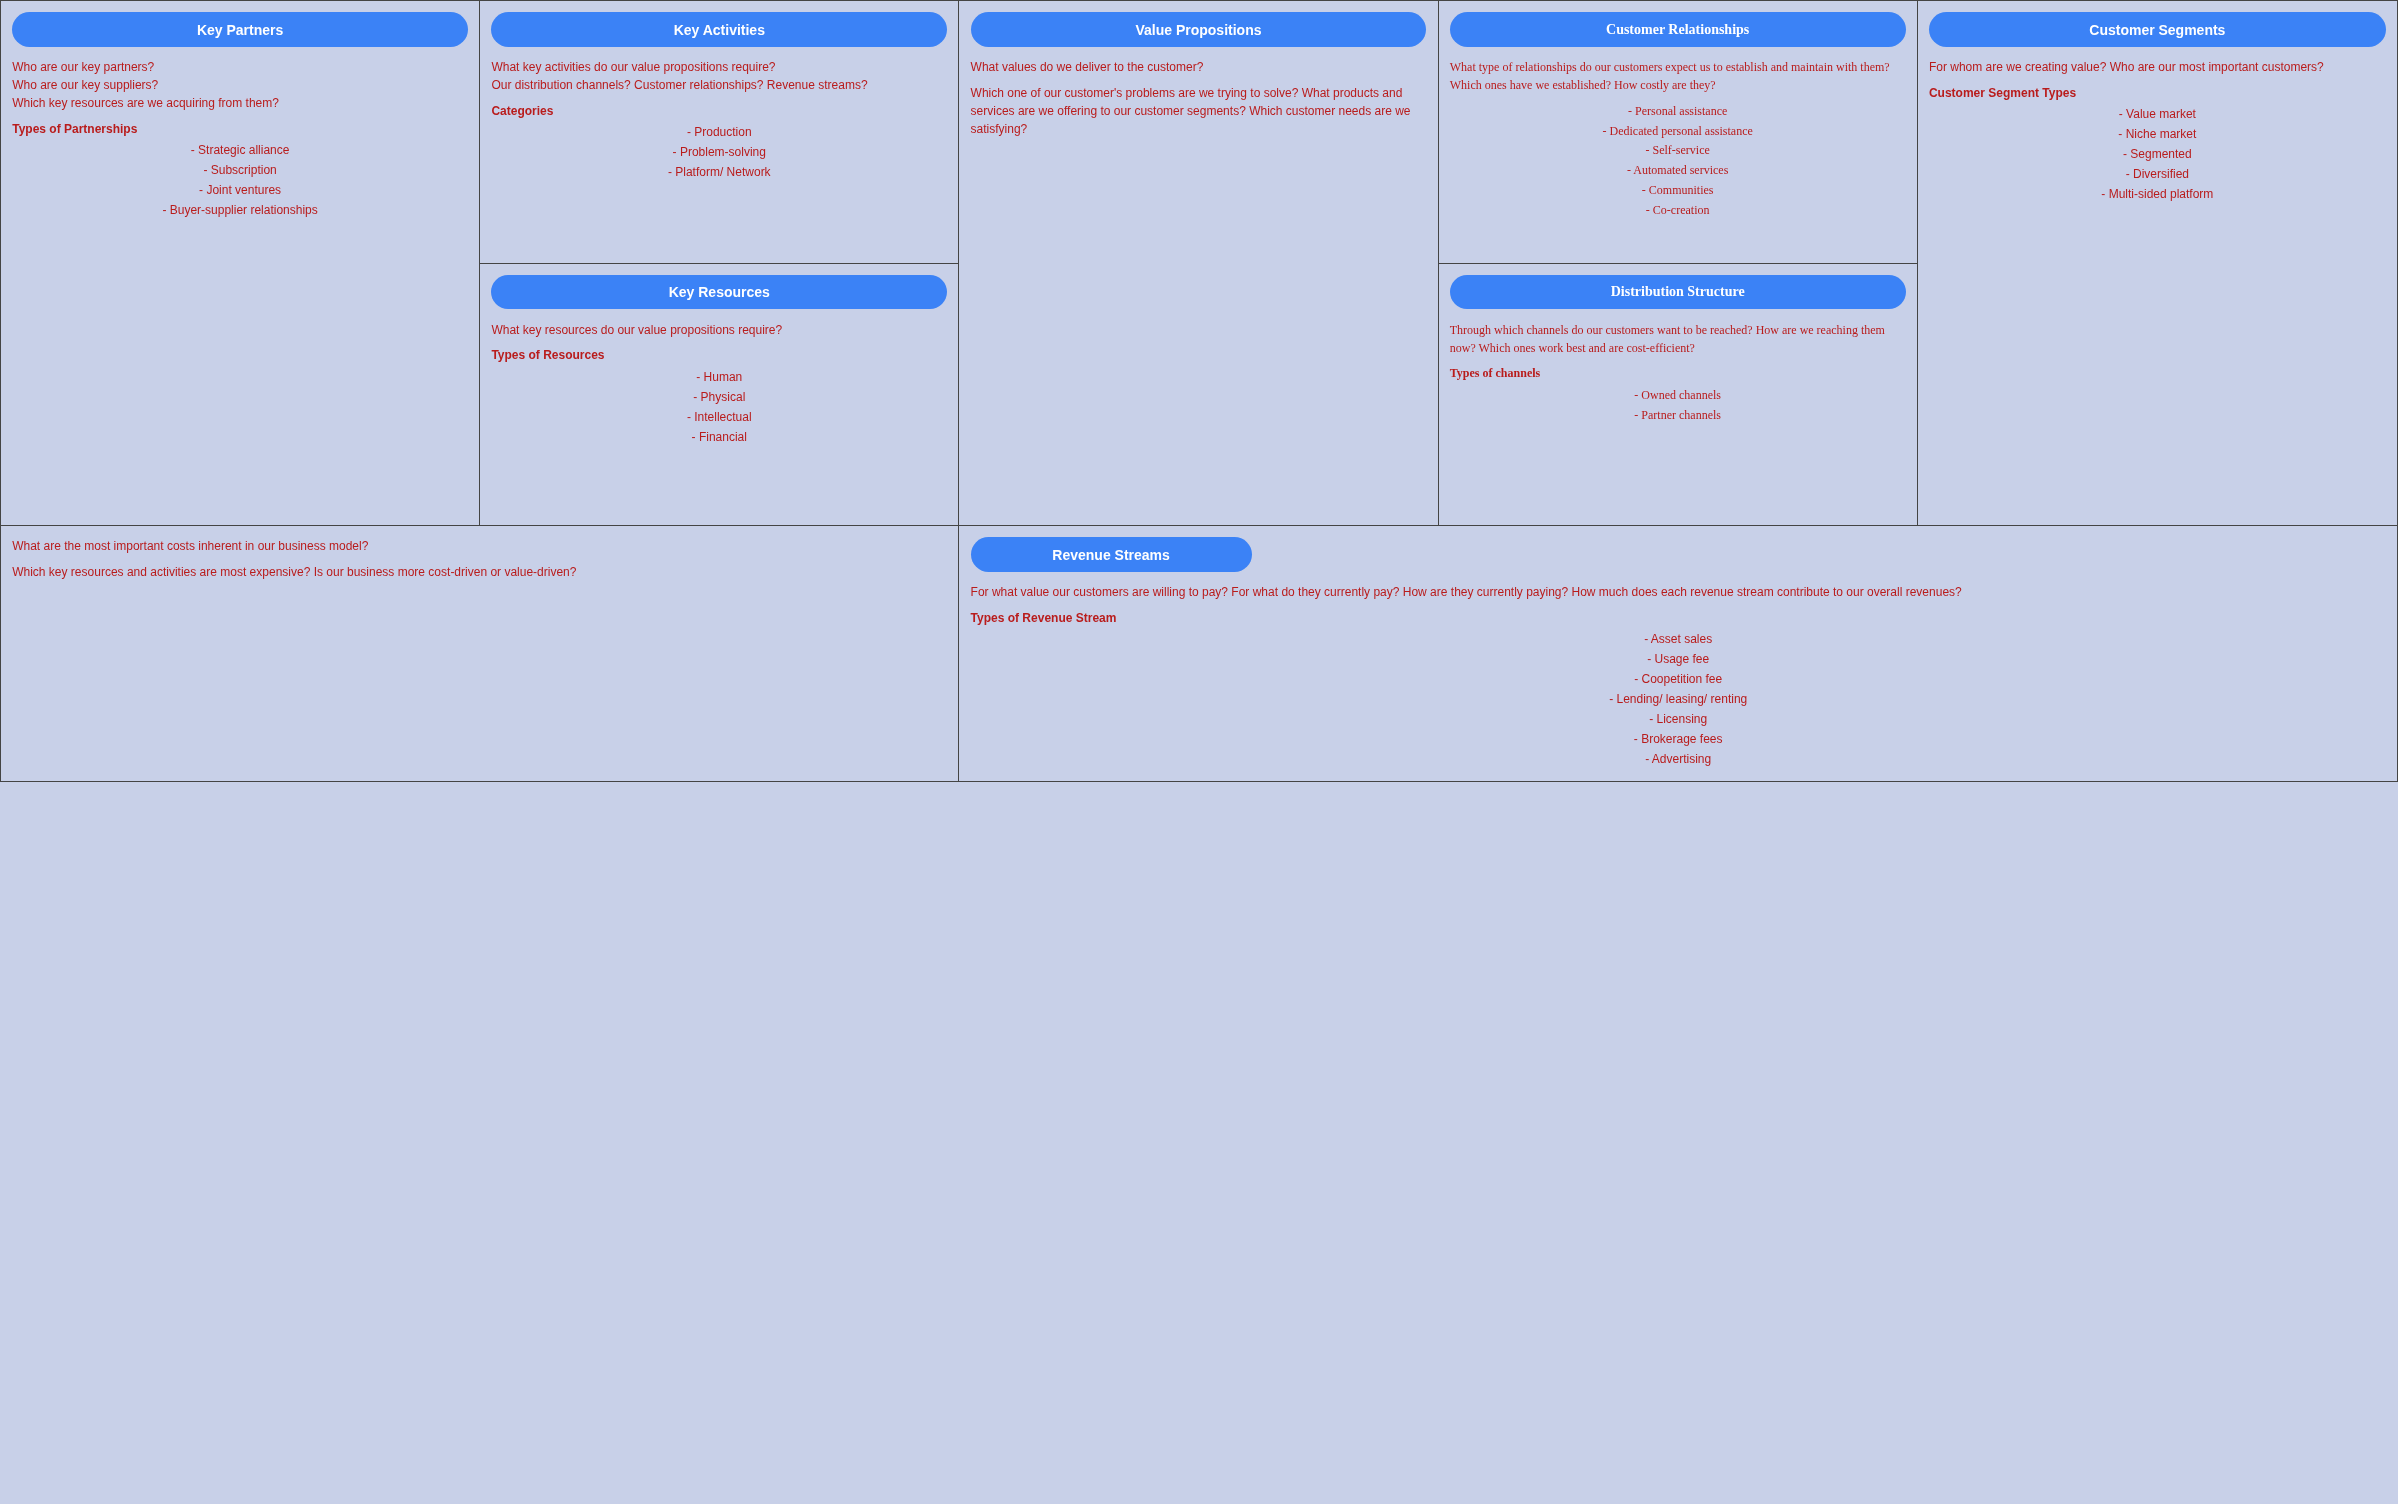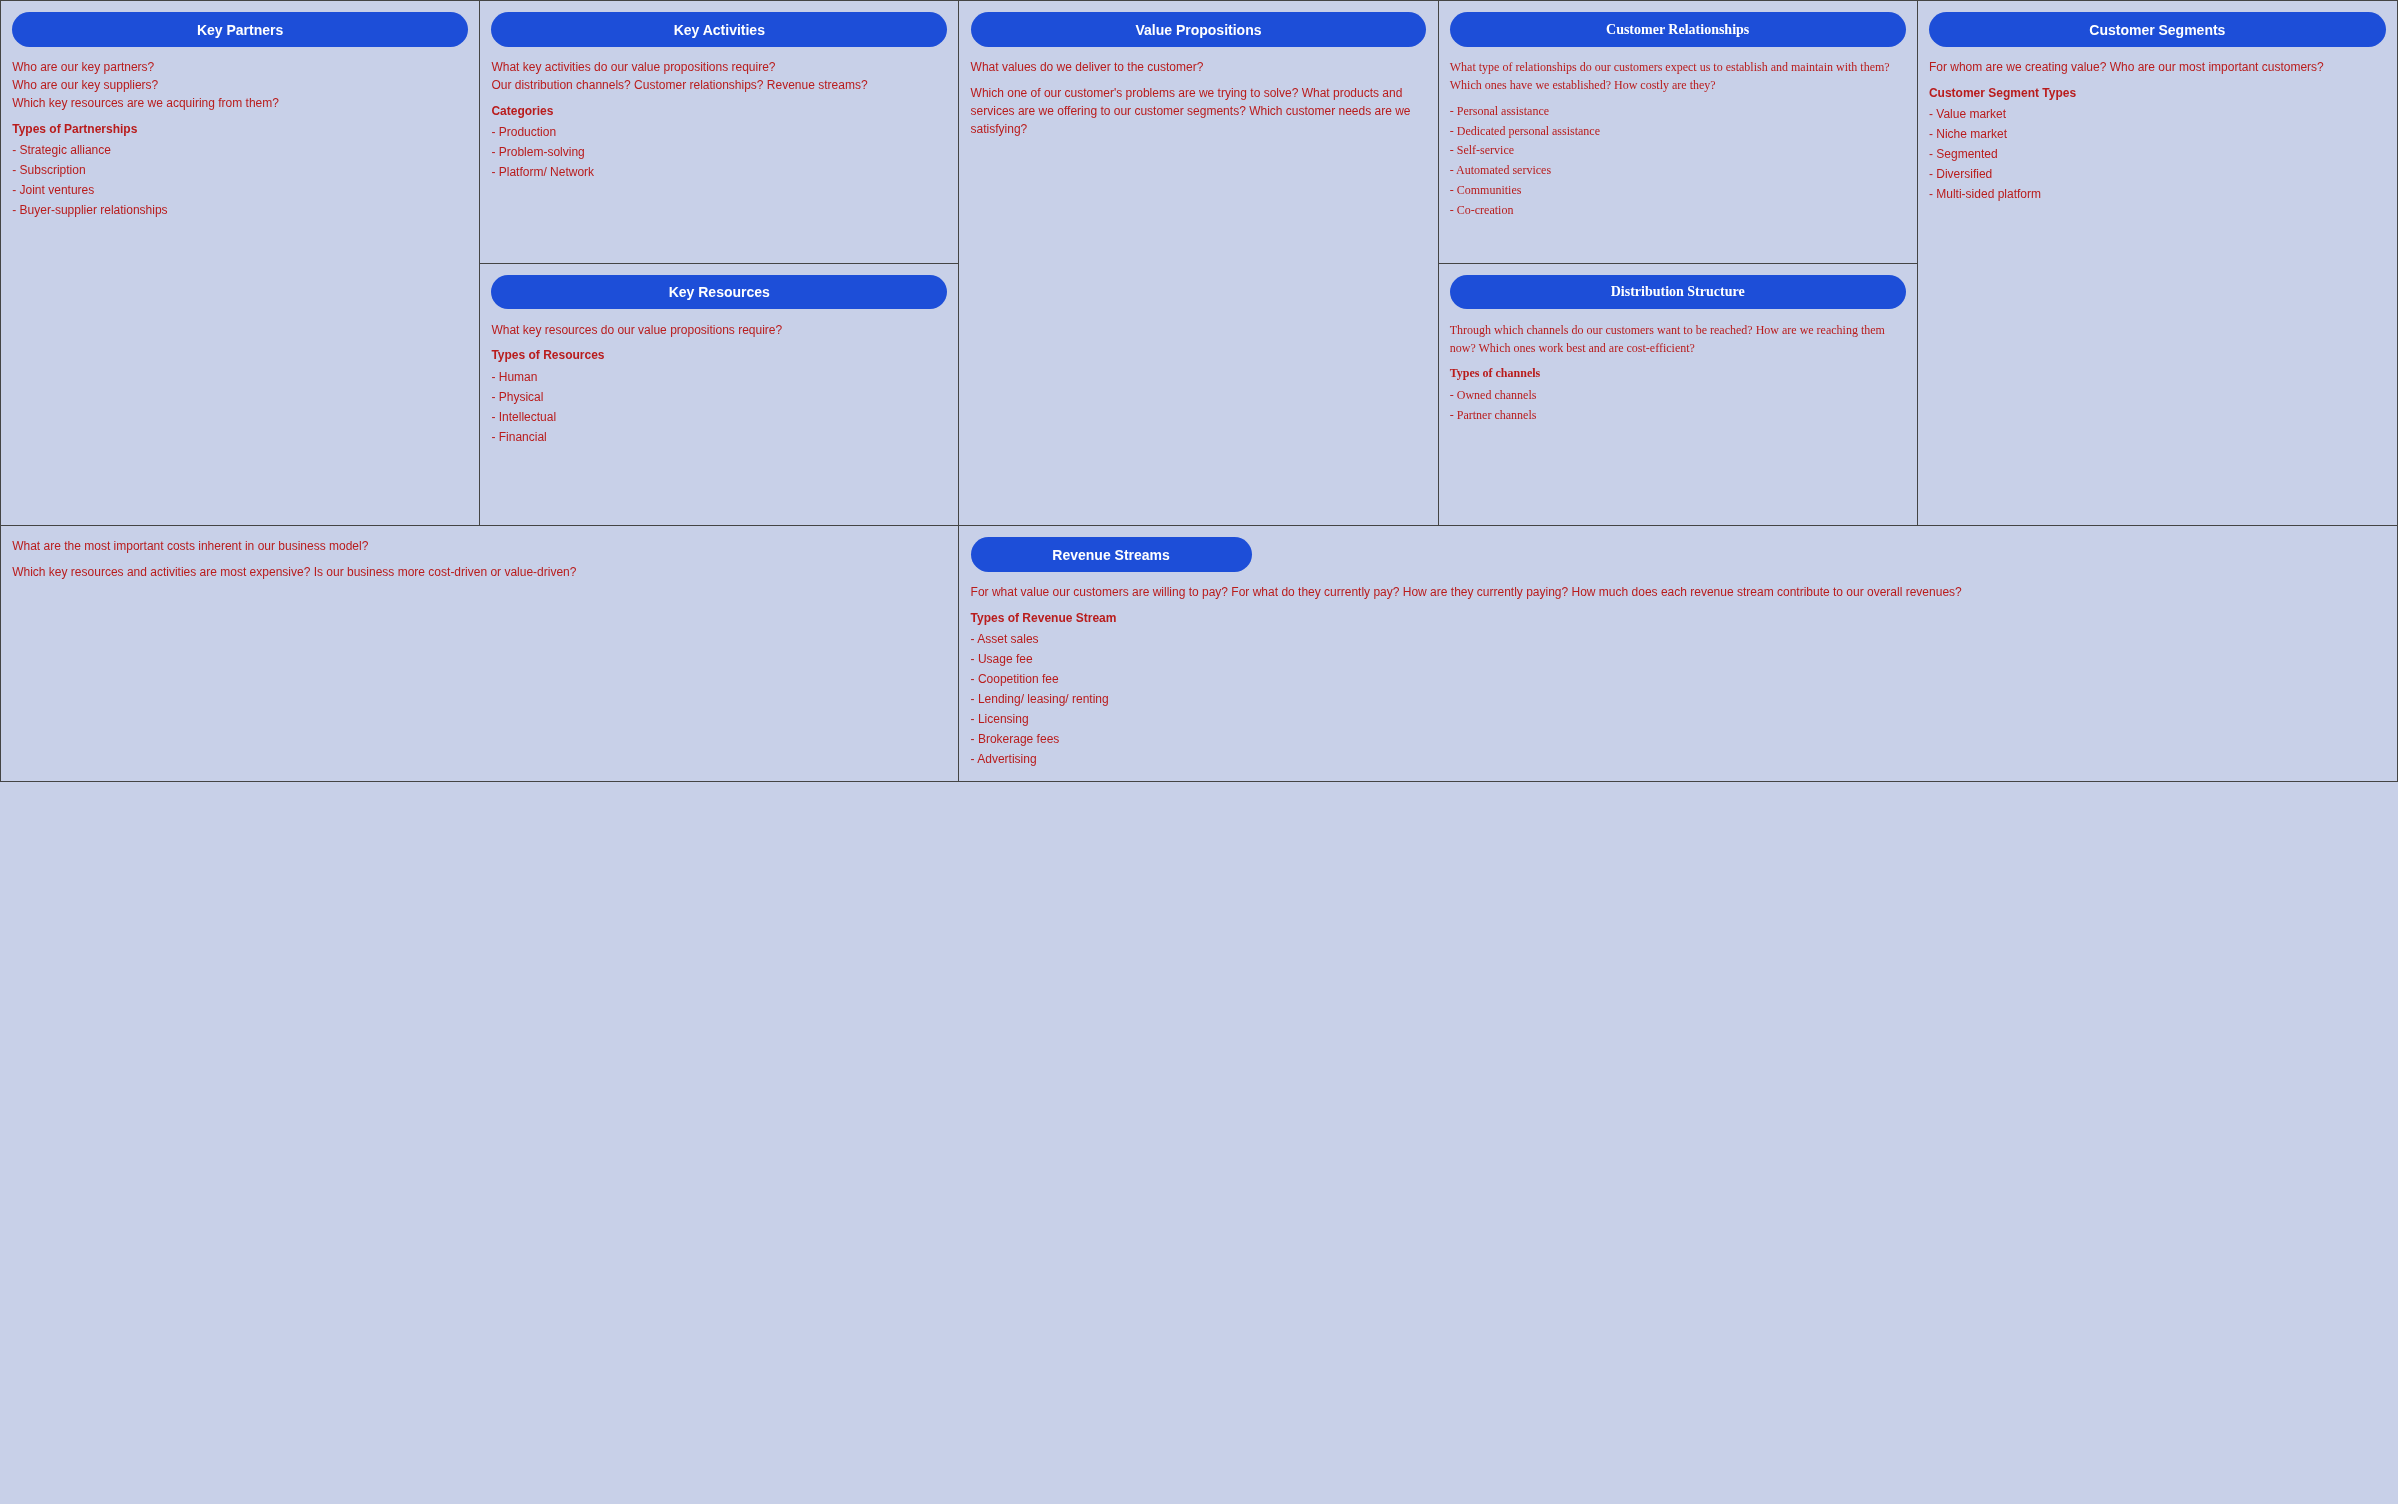"Key Partners" .cell-header { background: #1d4ed8 -> #3b82f6 }
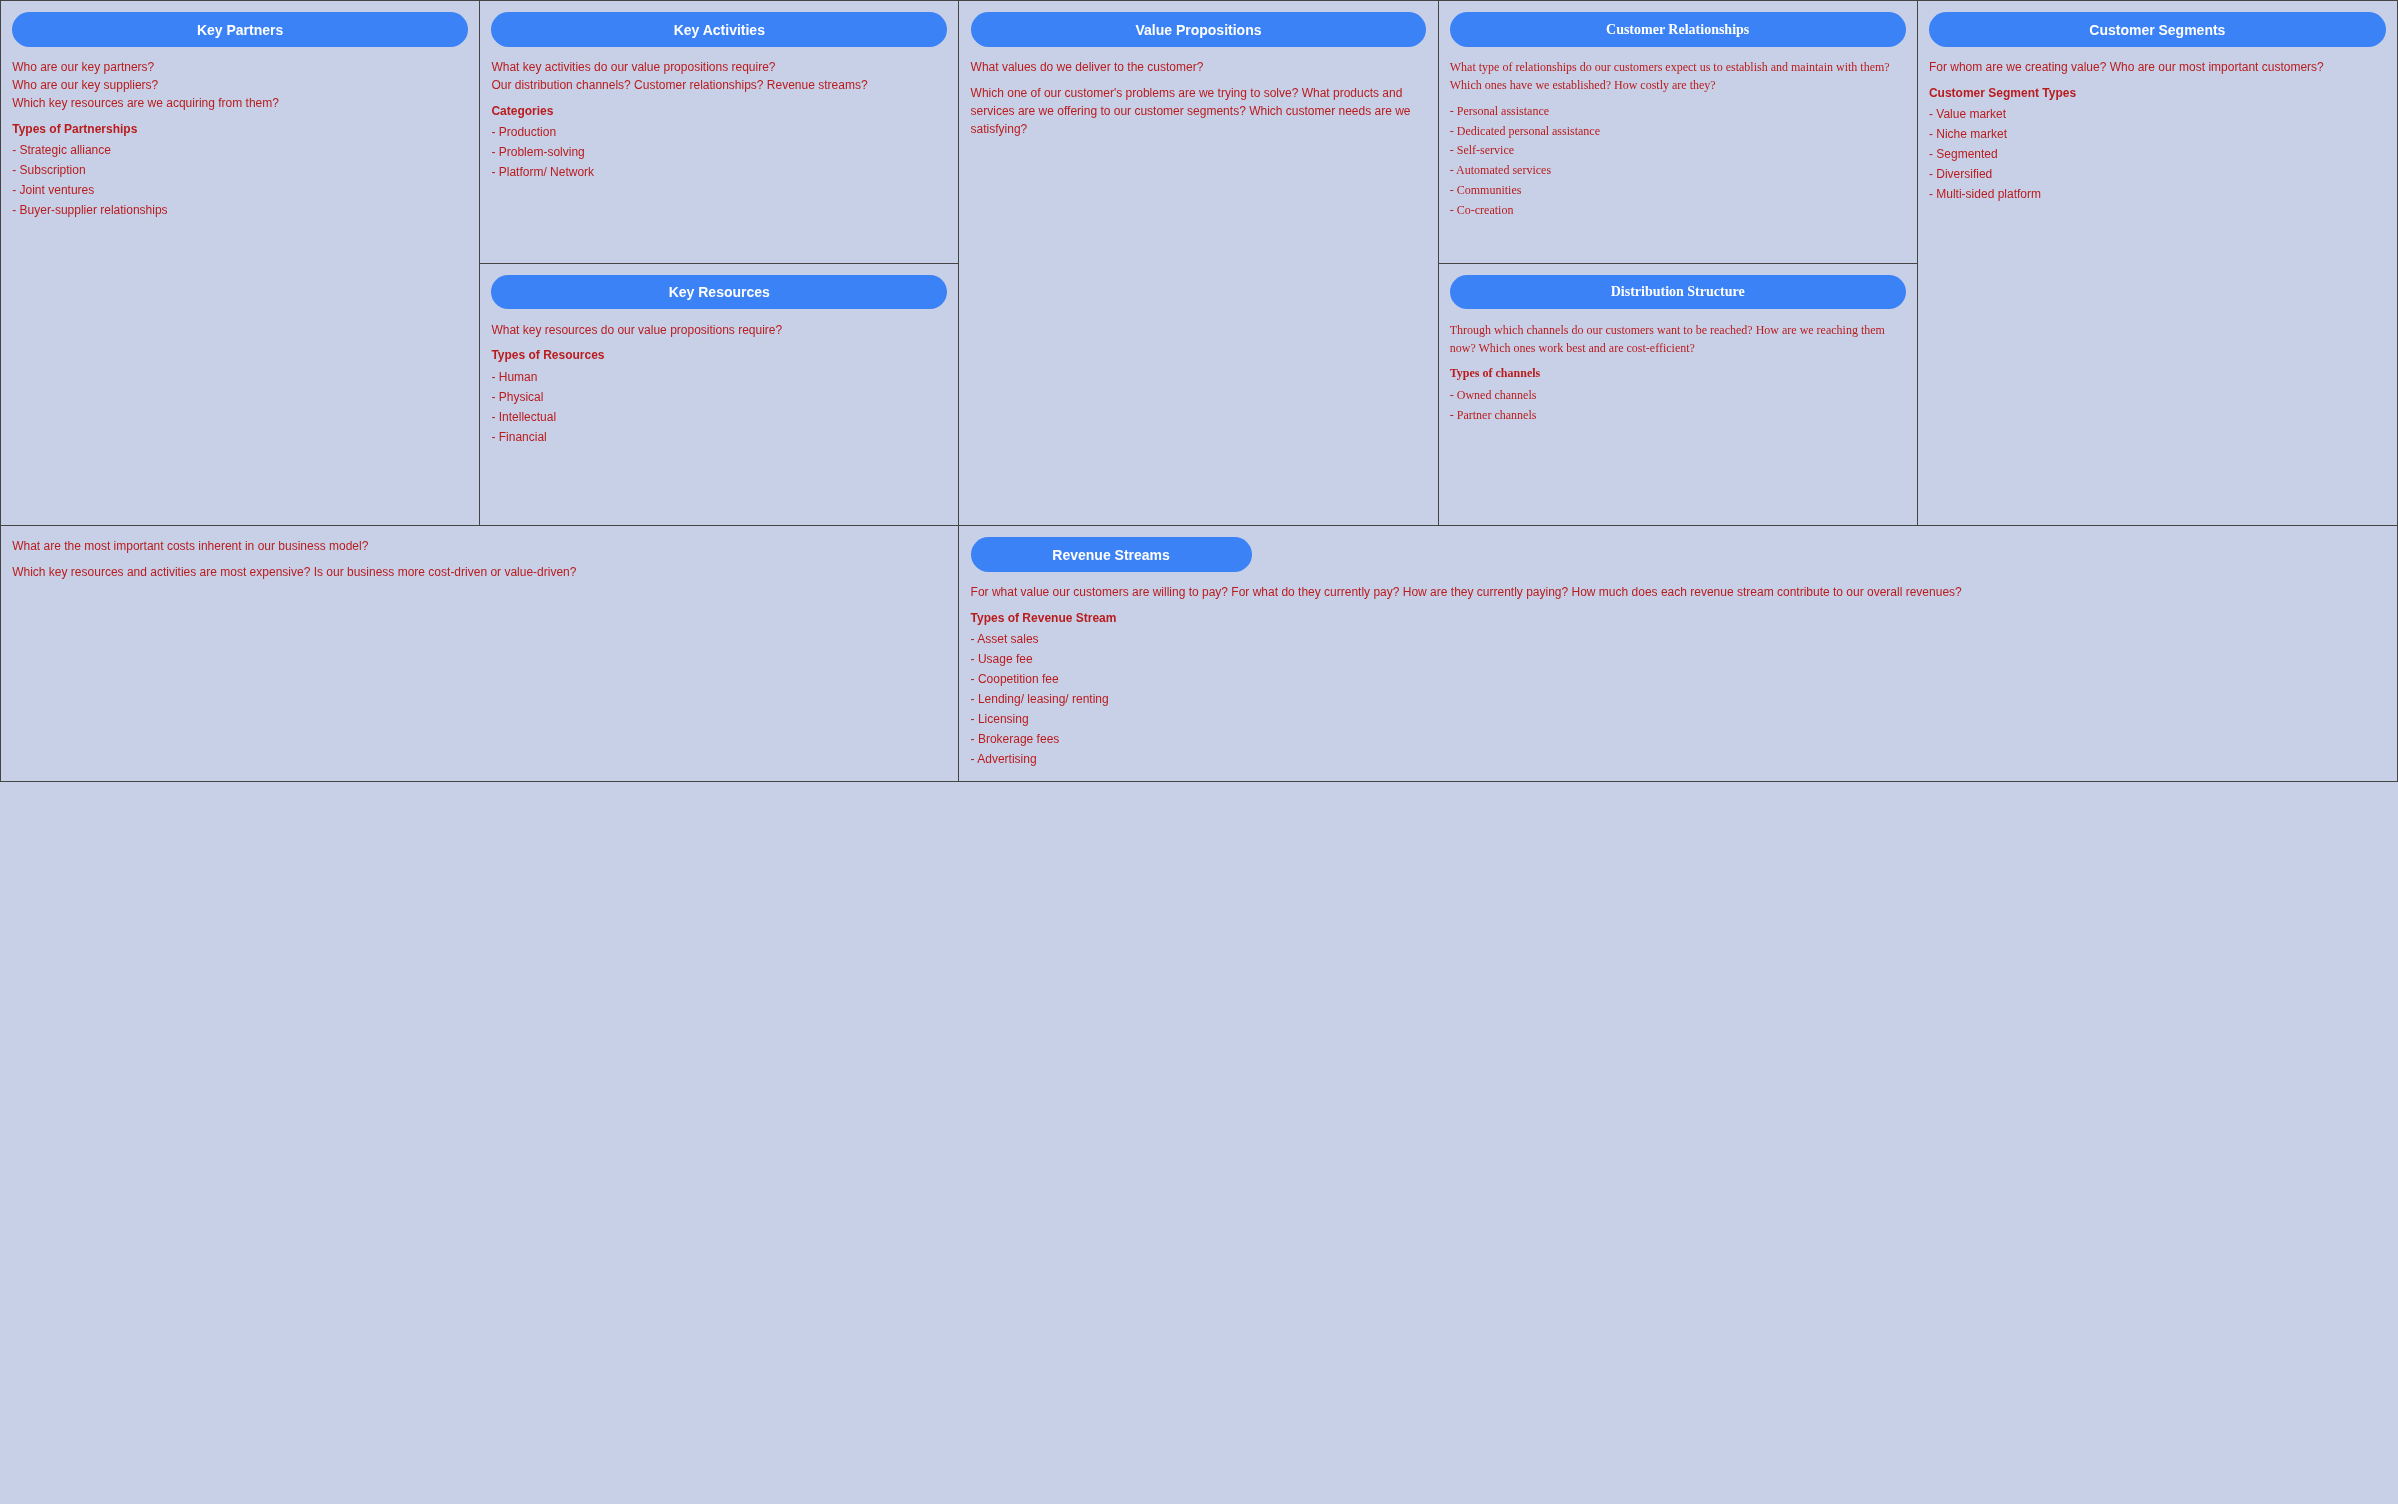"Personal assistance" .cell-content ul li { text-align: none -> center }
